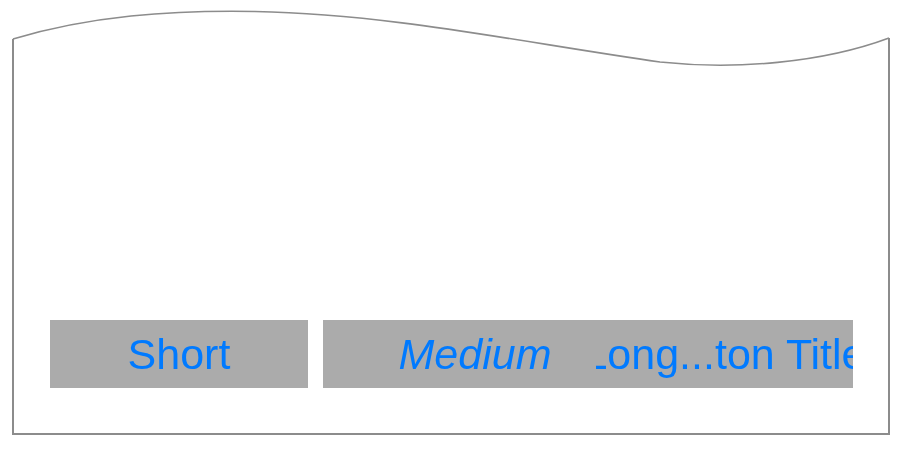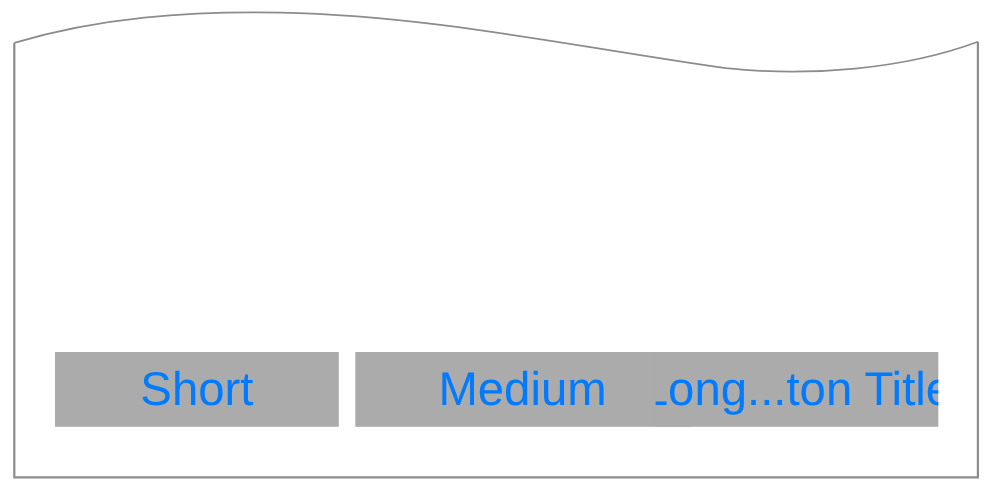"Medium" .btn-medium { font-style: none -> italic }
